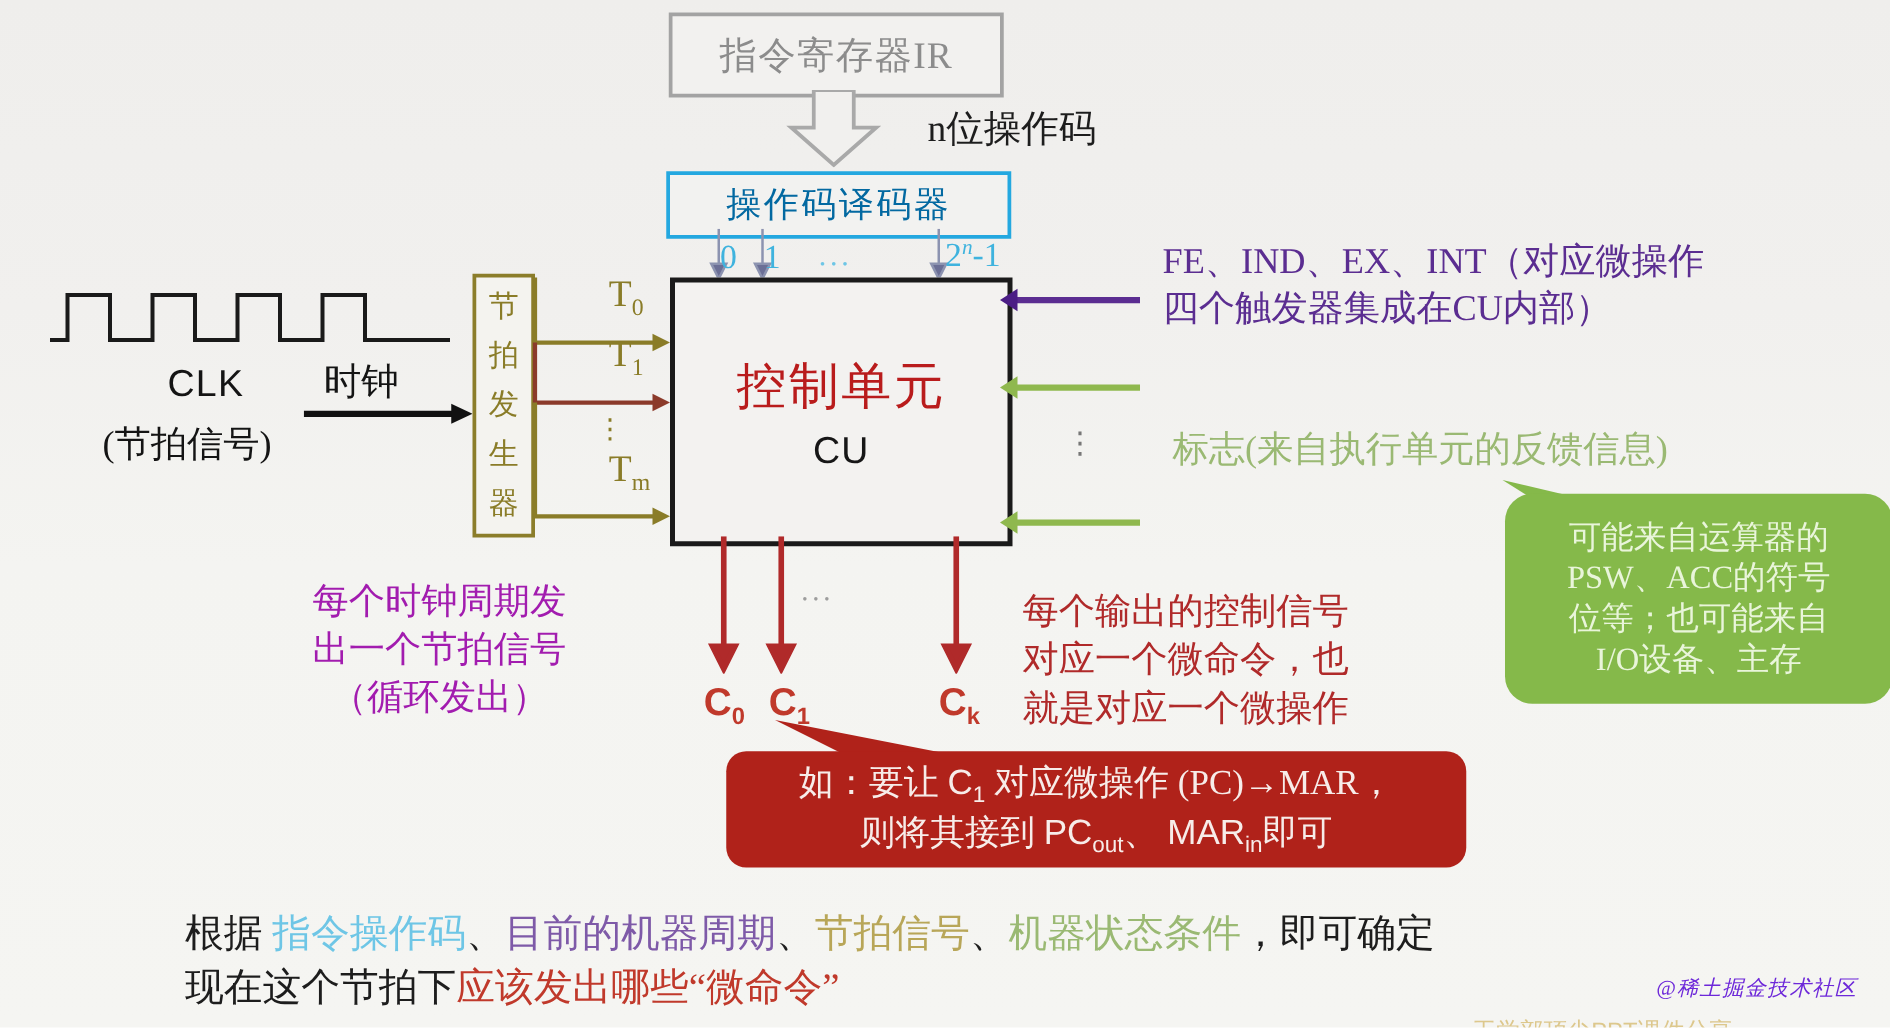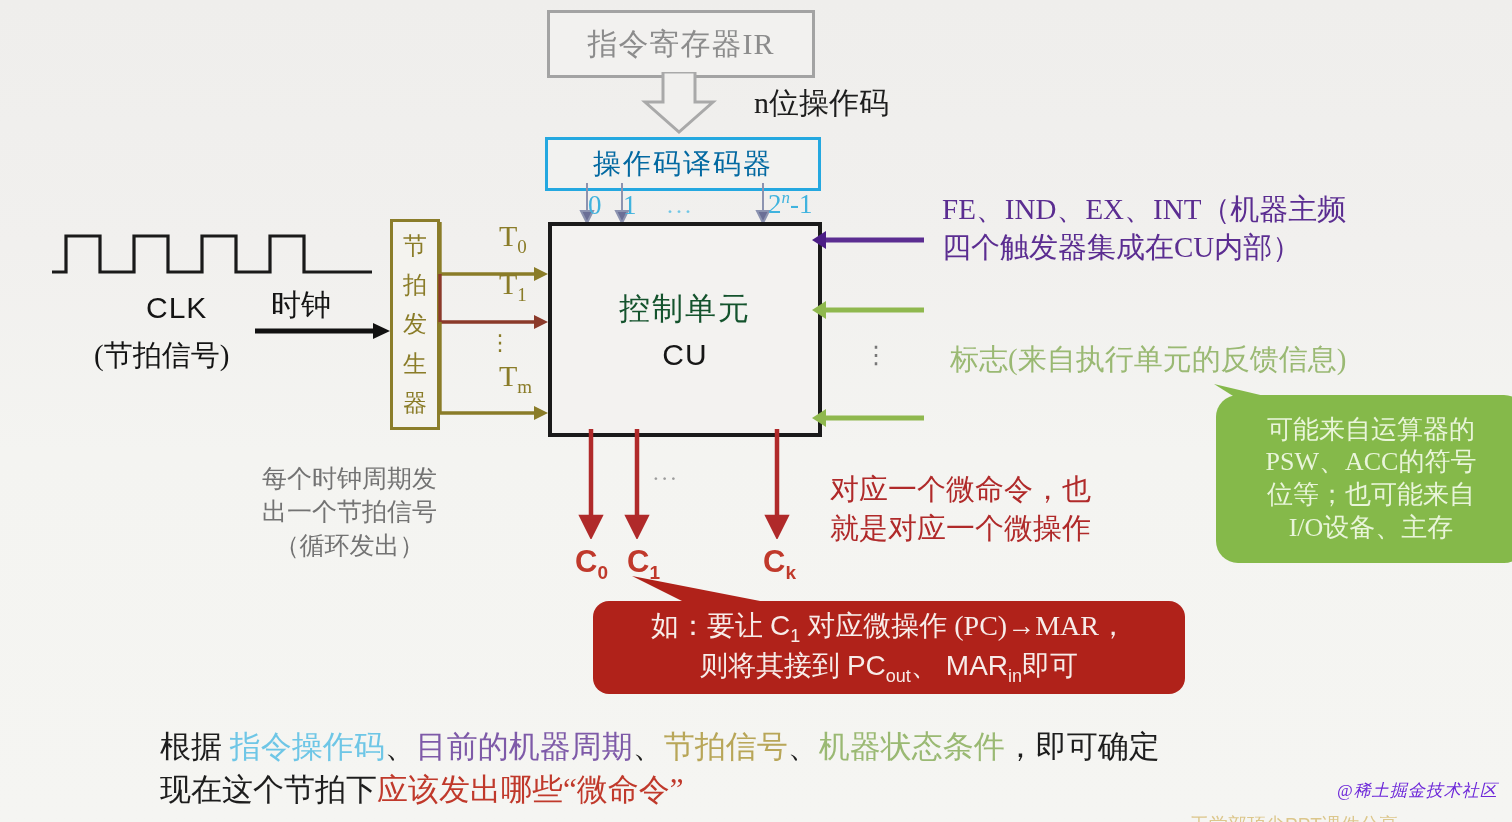"指令寄存器IR" .stage { left: 12px -> 0 }
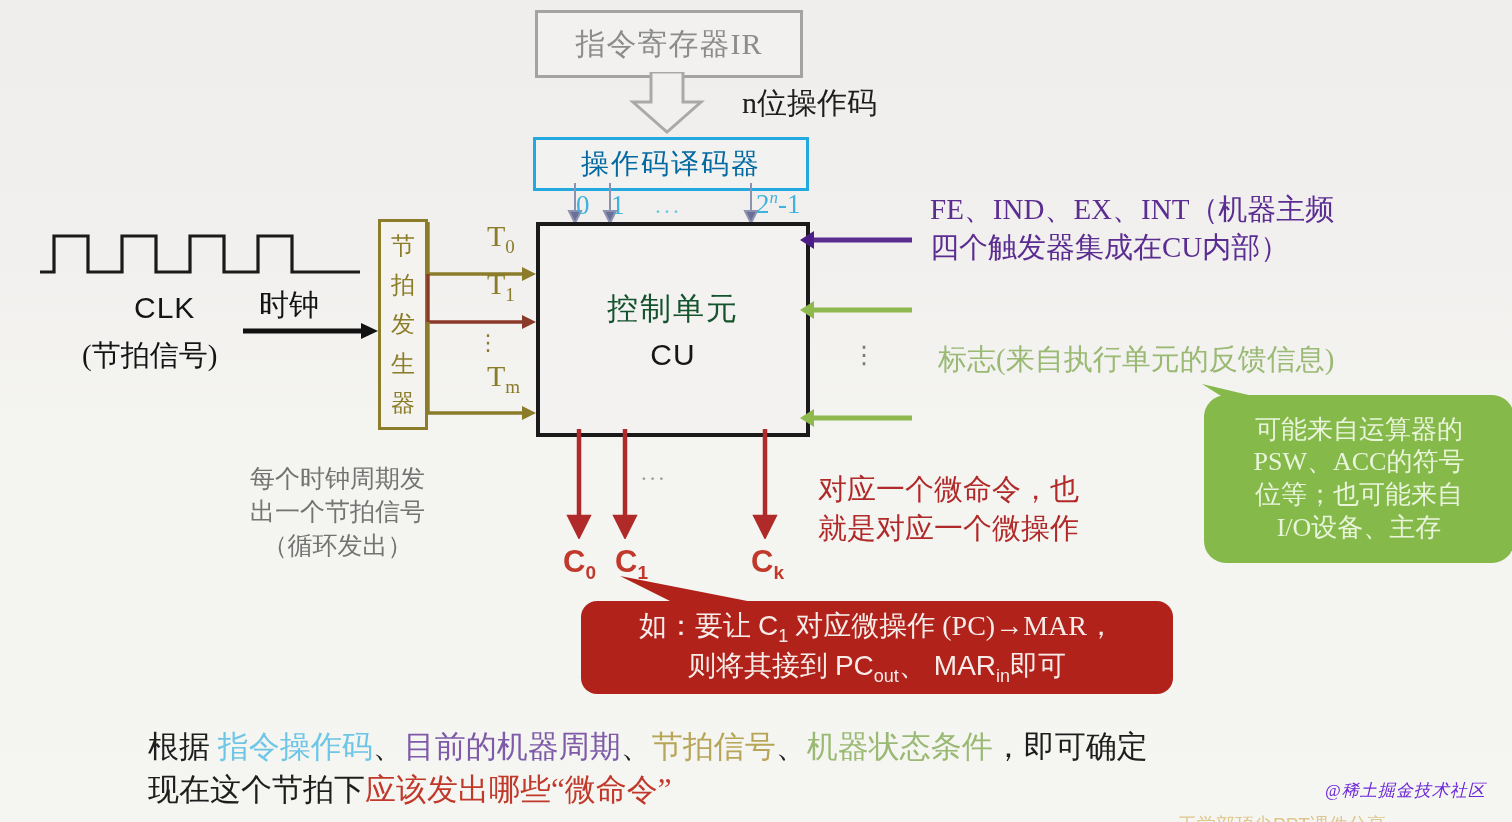"FE、IND、EX、INT（机器主频" div { text: 机器主频 -> 对应微操作 }
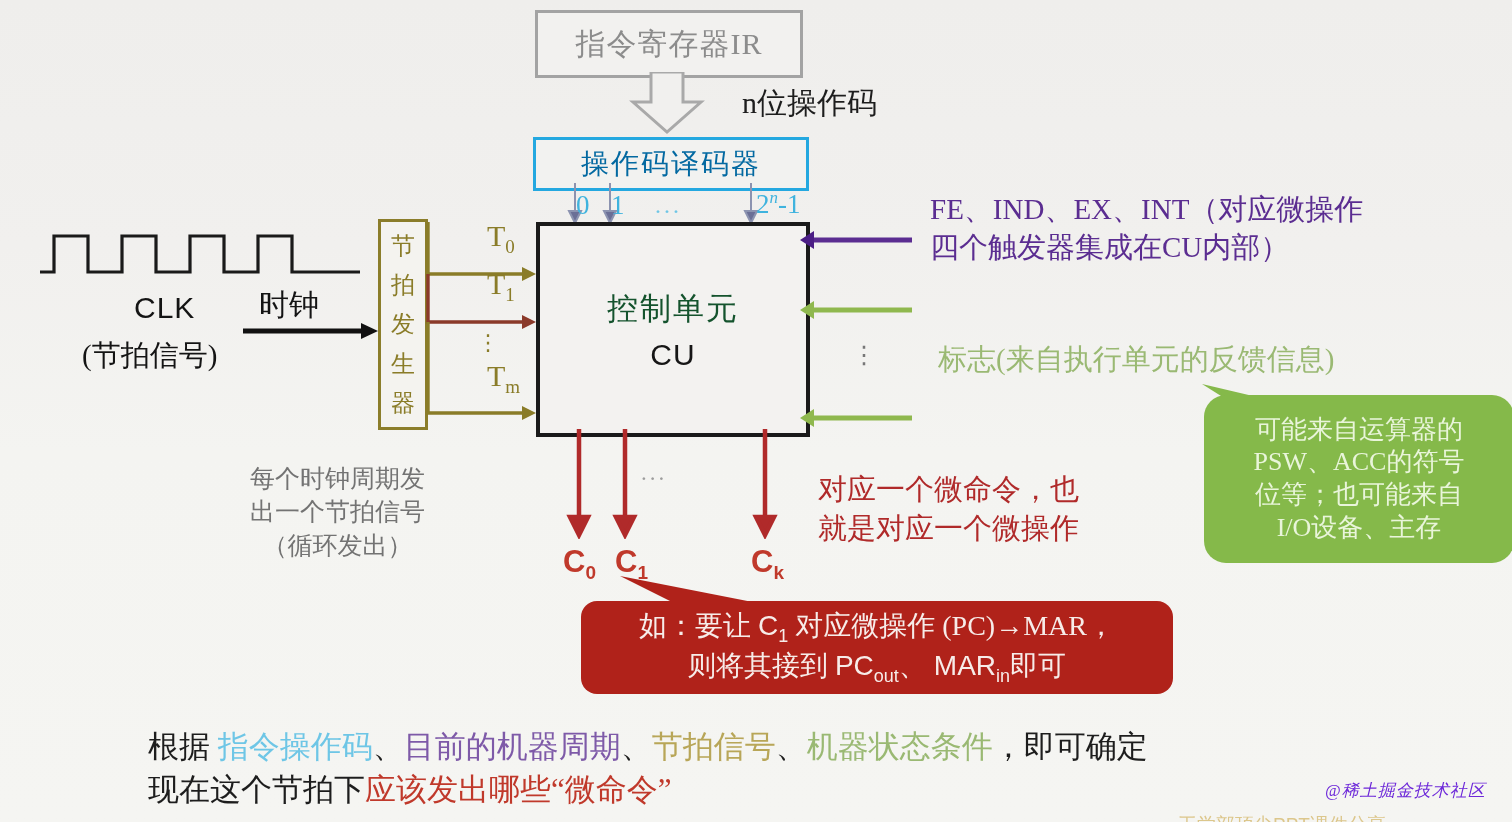"控制单元" #cu-box .l1 { color: #14532d -> #b91c1c; font-size: 31px -> 40px }
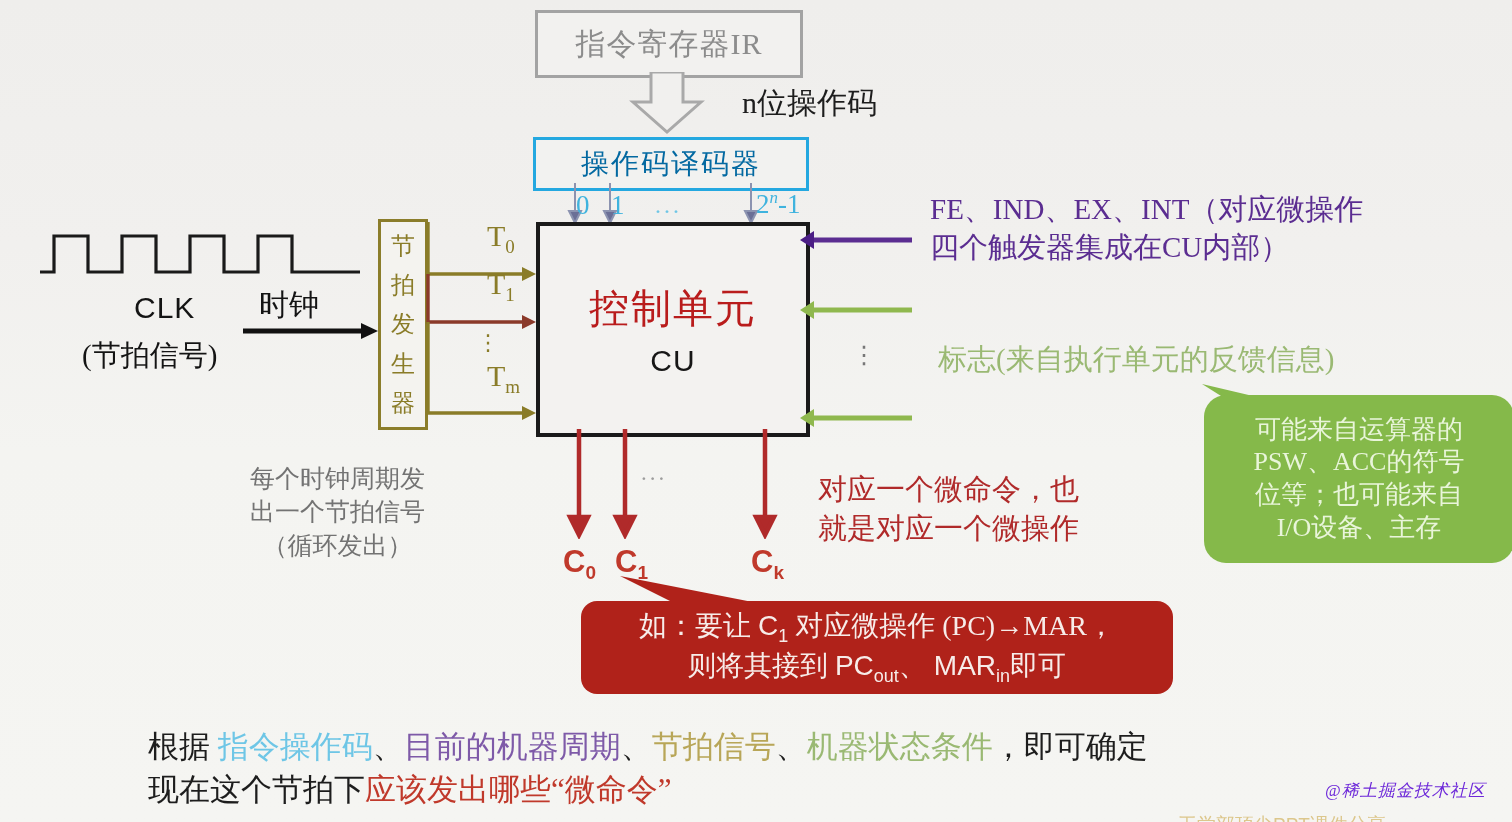"每个时钟周期发" #beat-note { color: #737373 -> #a21caf; font-size: 25px -> 29px }
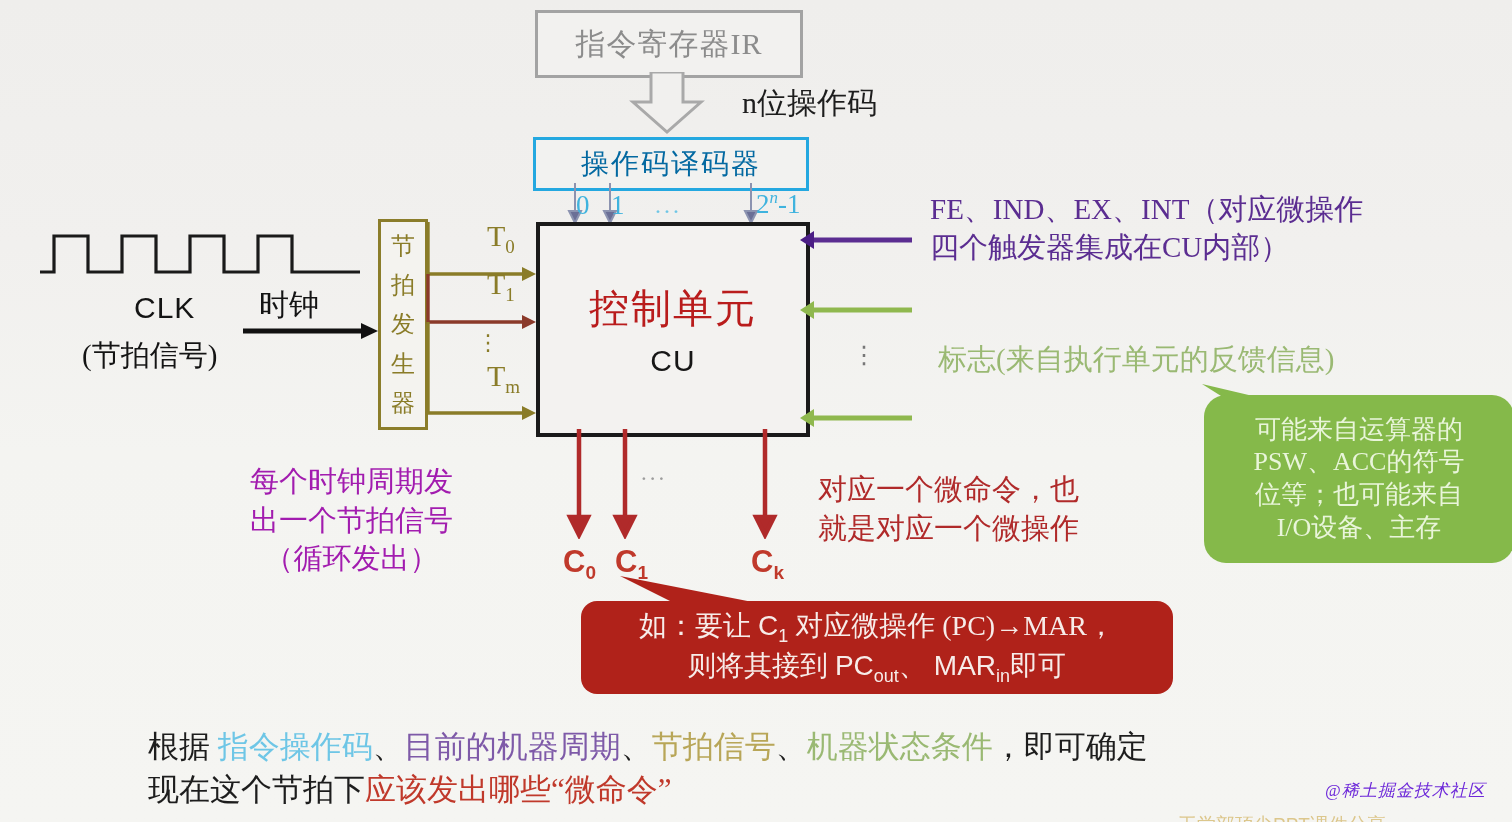"每个输出的控制信号" div { html: none -> <div>每个输出的控制信号</div> }
